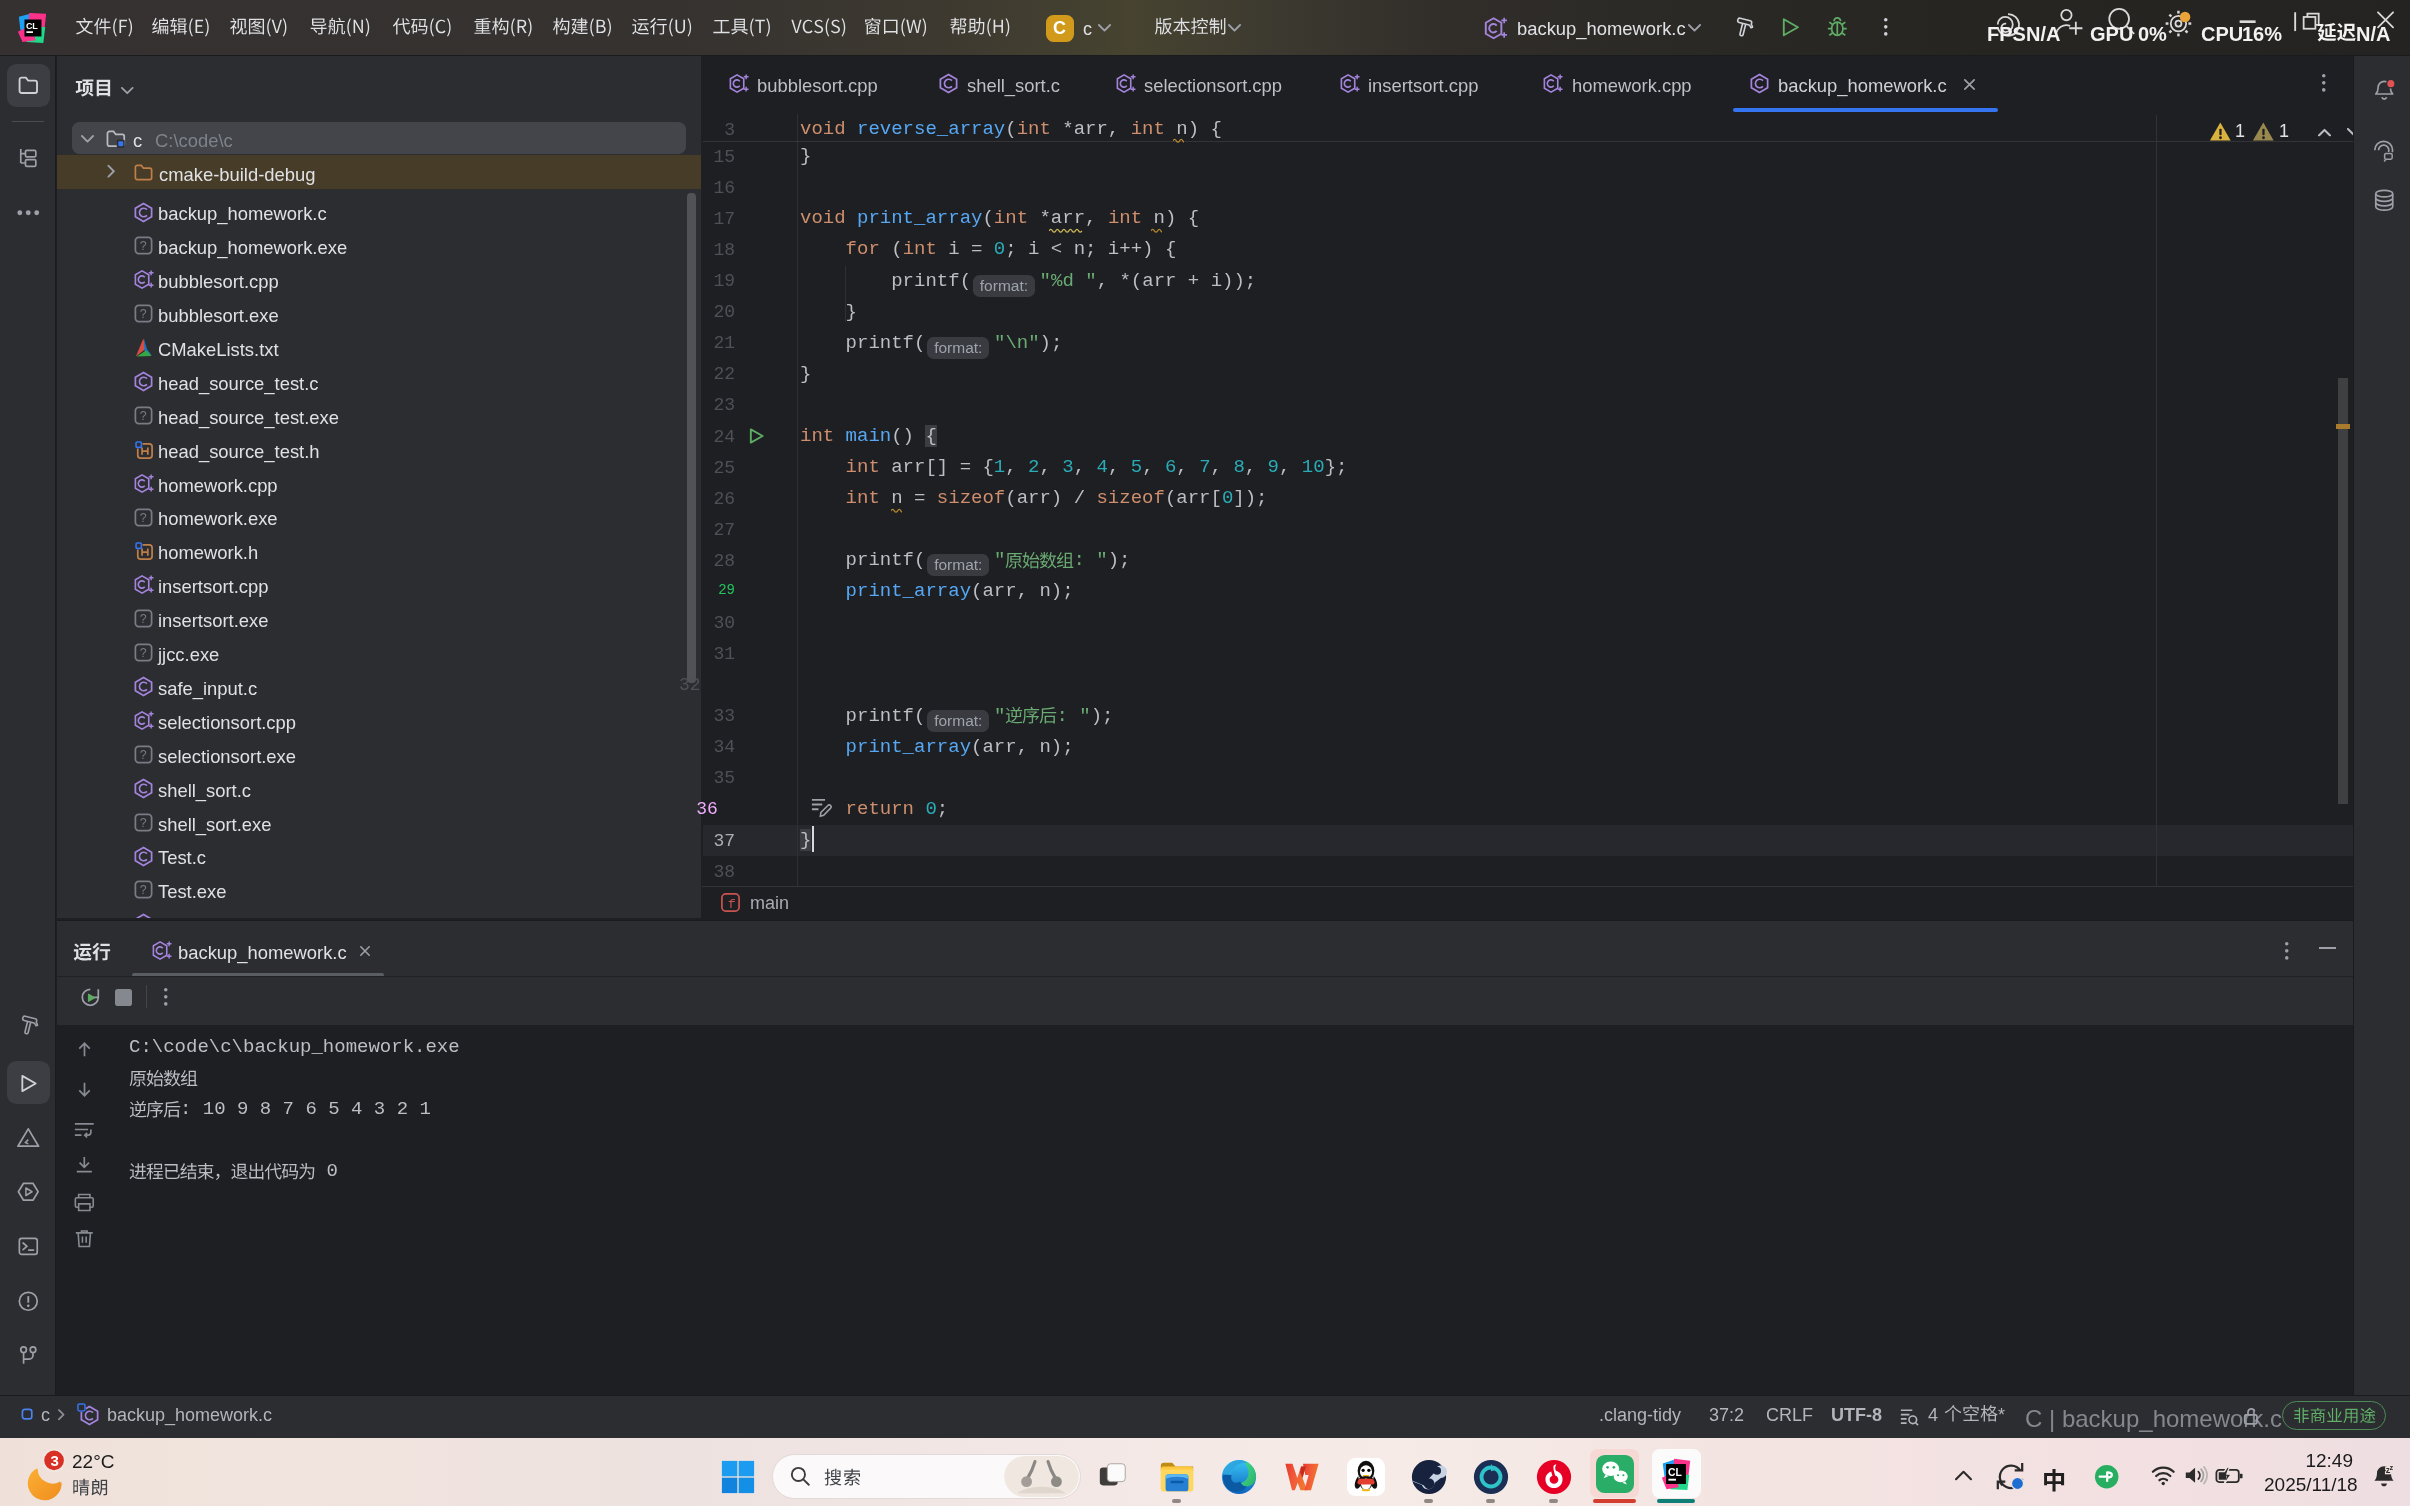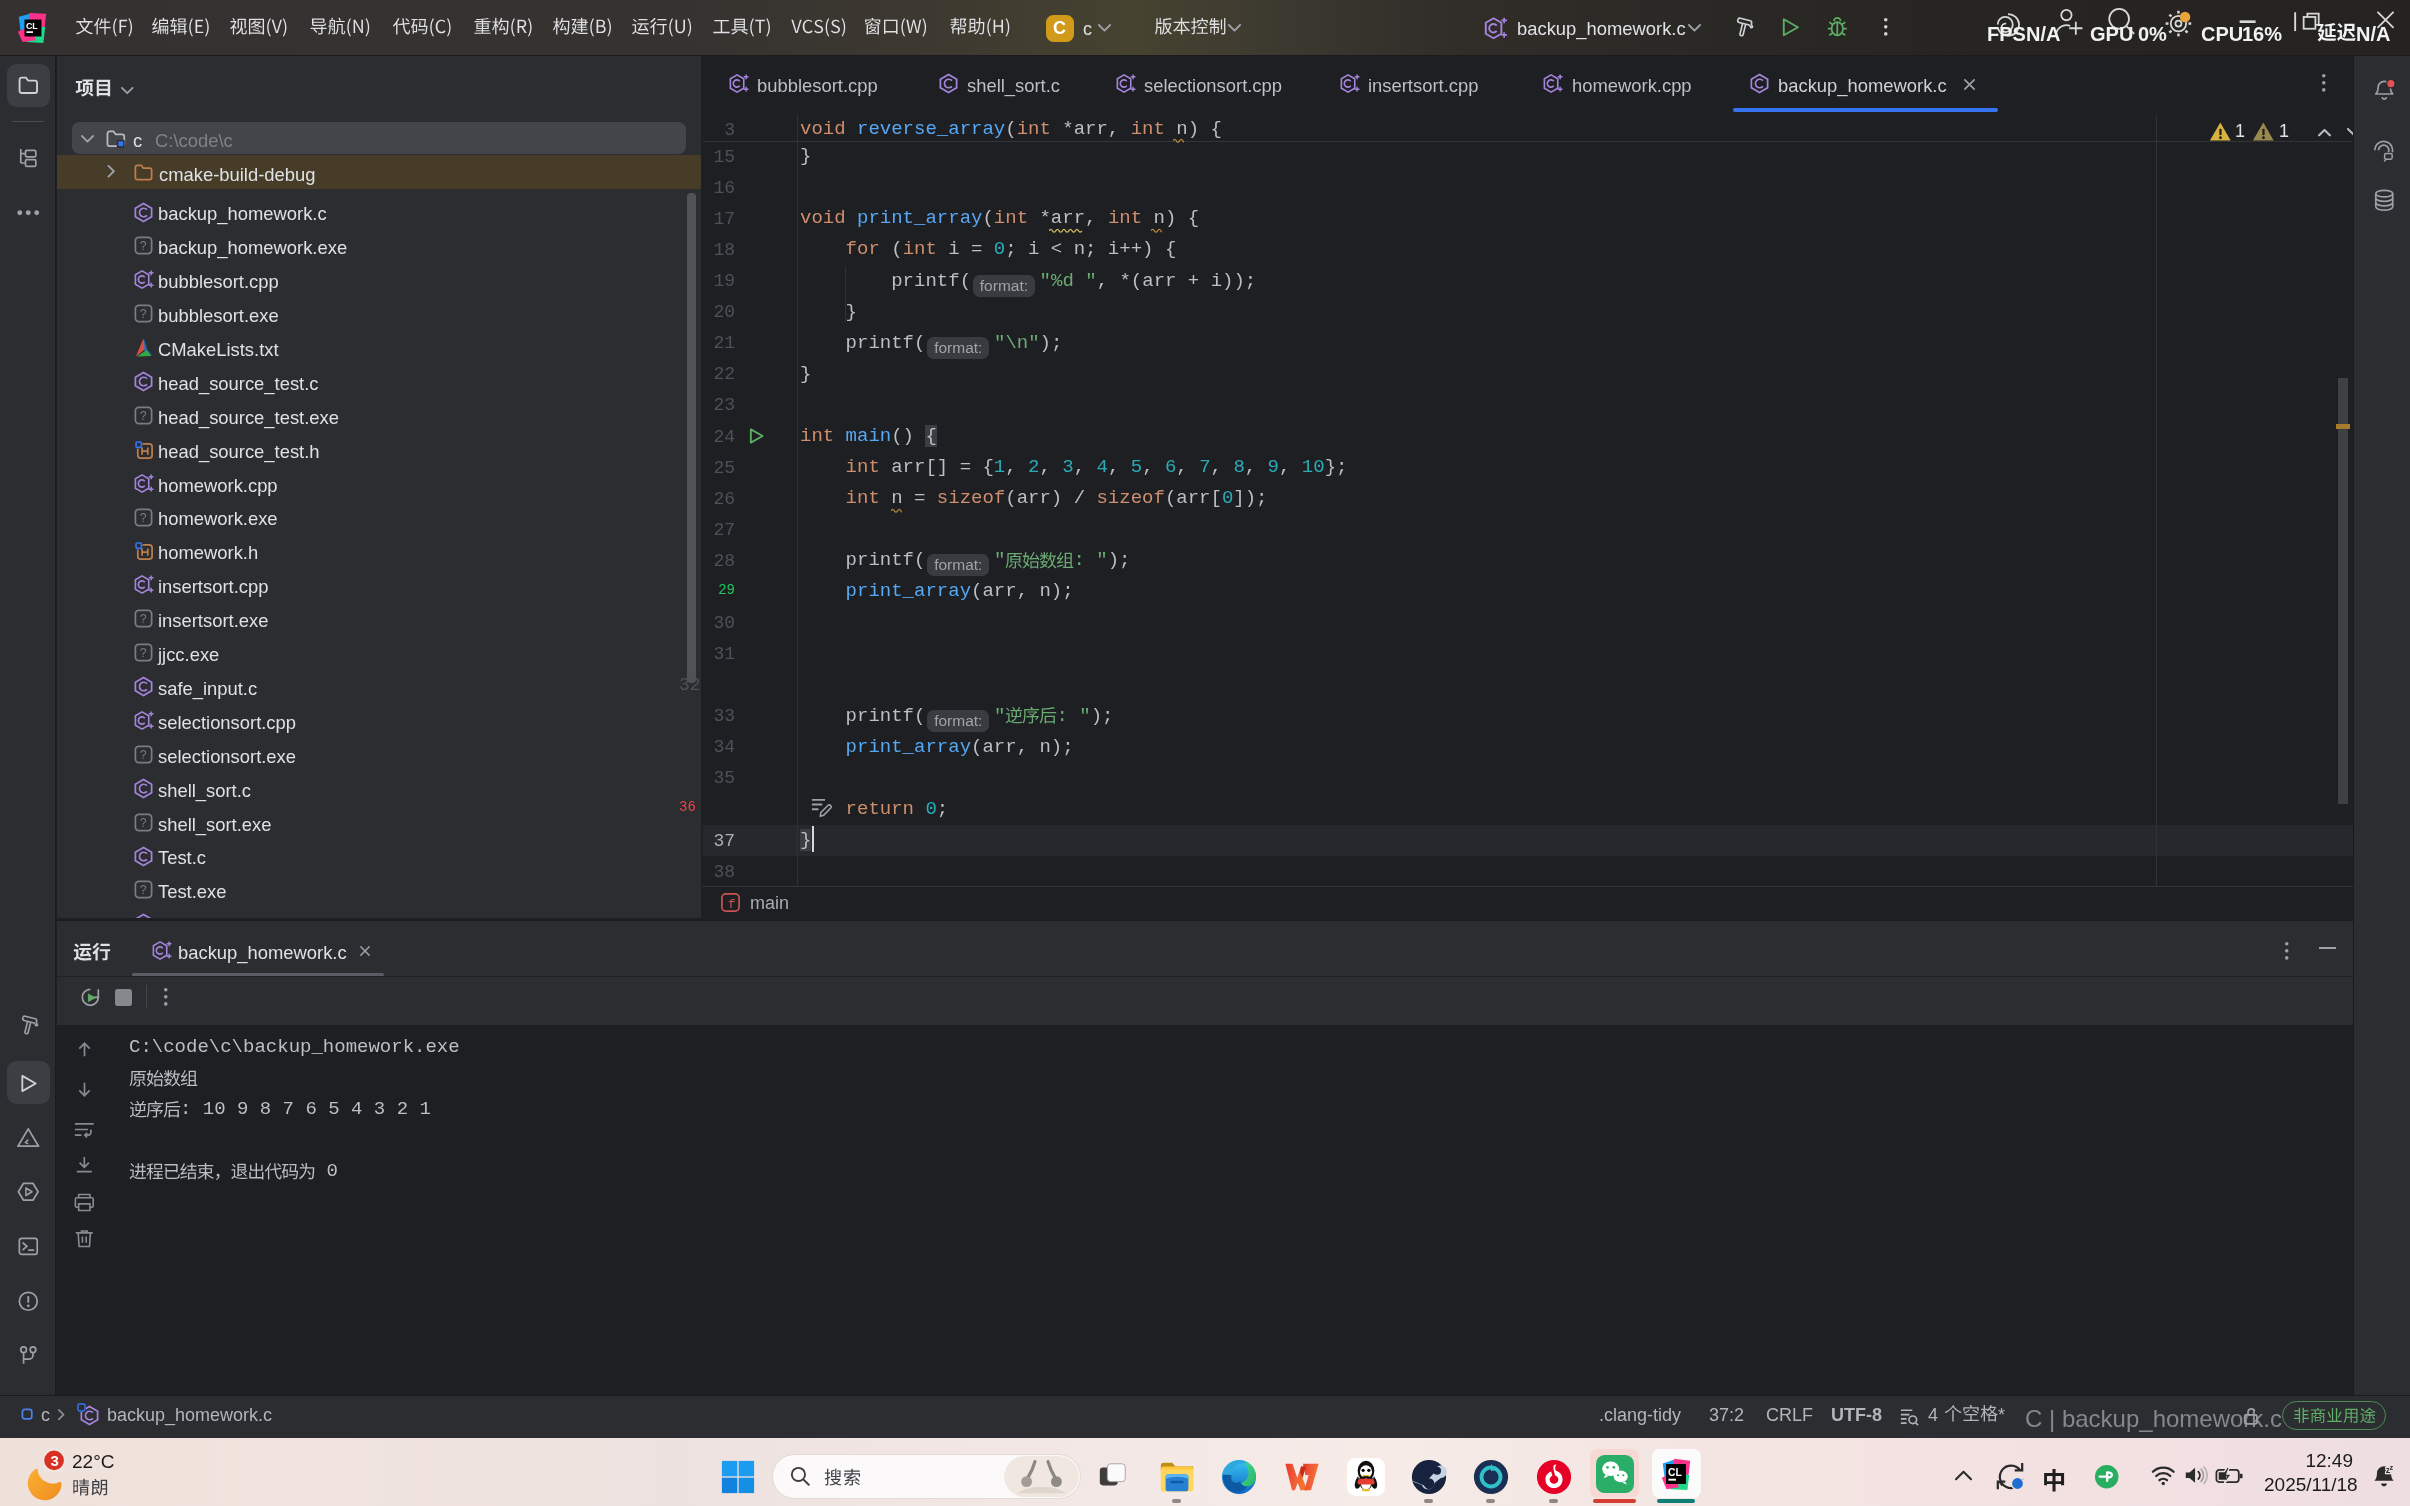"36" div { color: #ef4444 -> #f0abfc; font-size: 14px -> 18px; text-align: left -> center }
